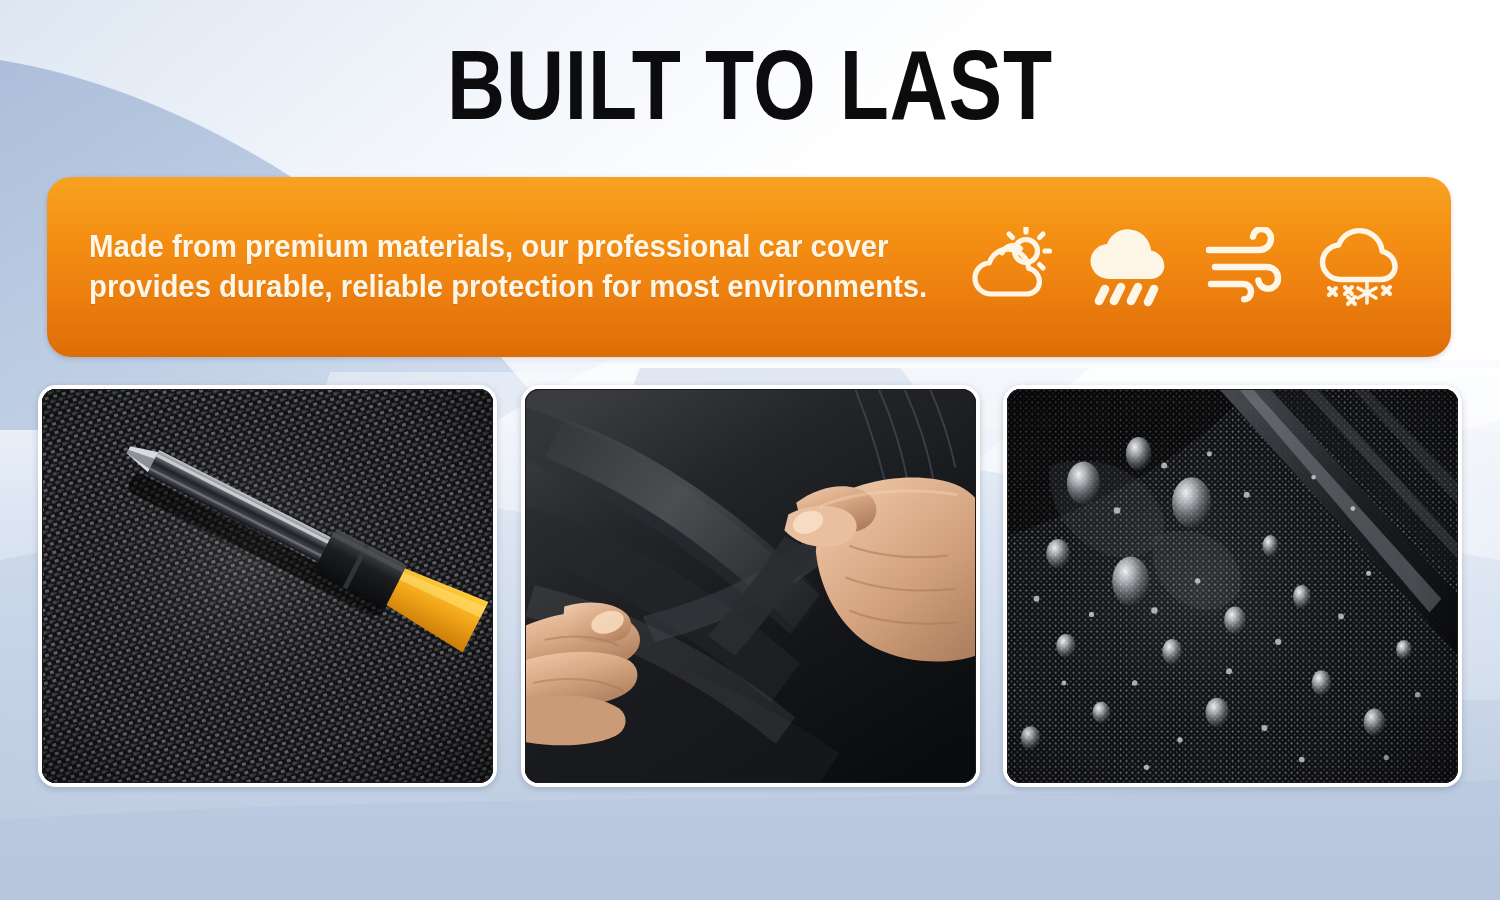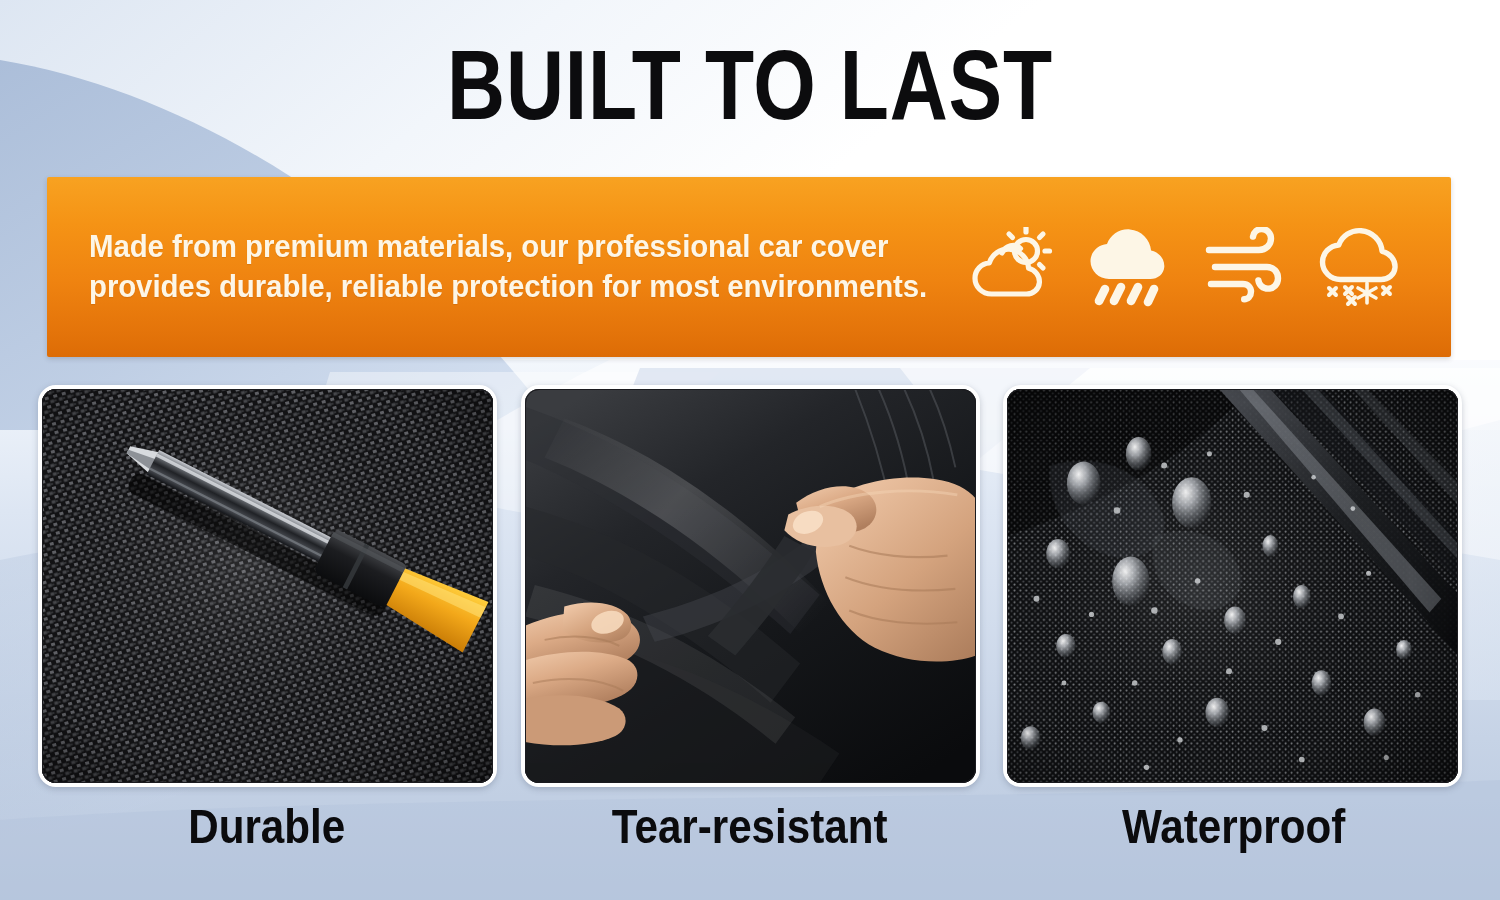"Made from premium materials, our" #promo-banner { border-radius: 2px -> 24px }
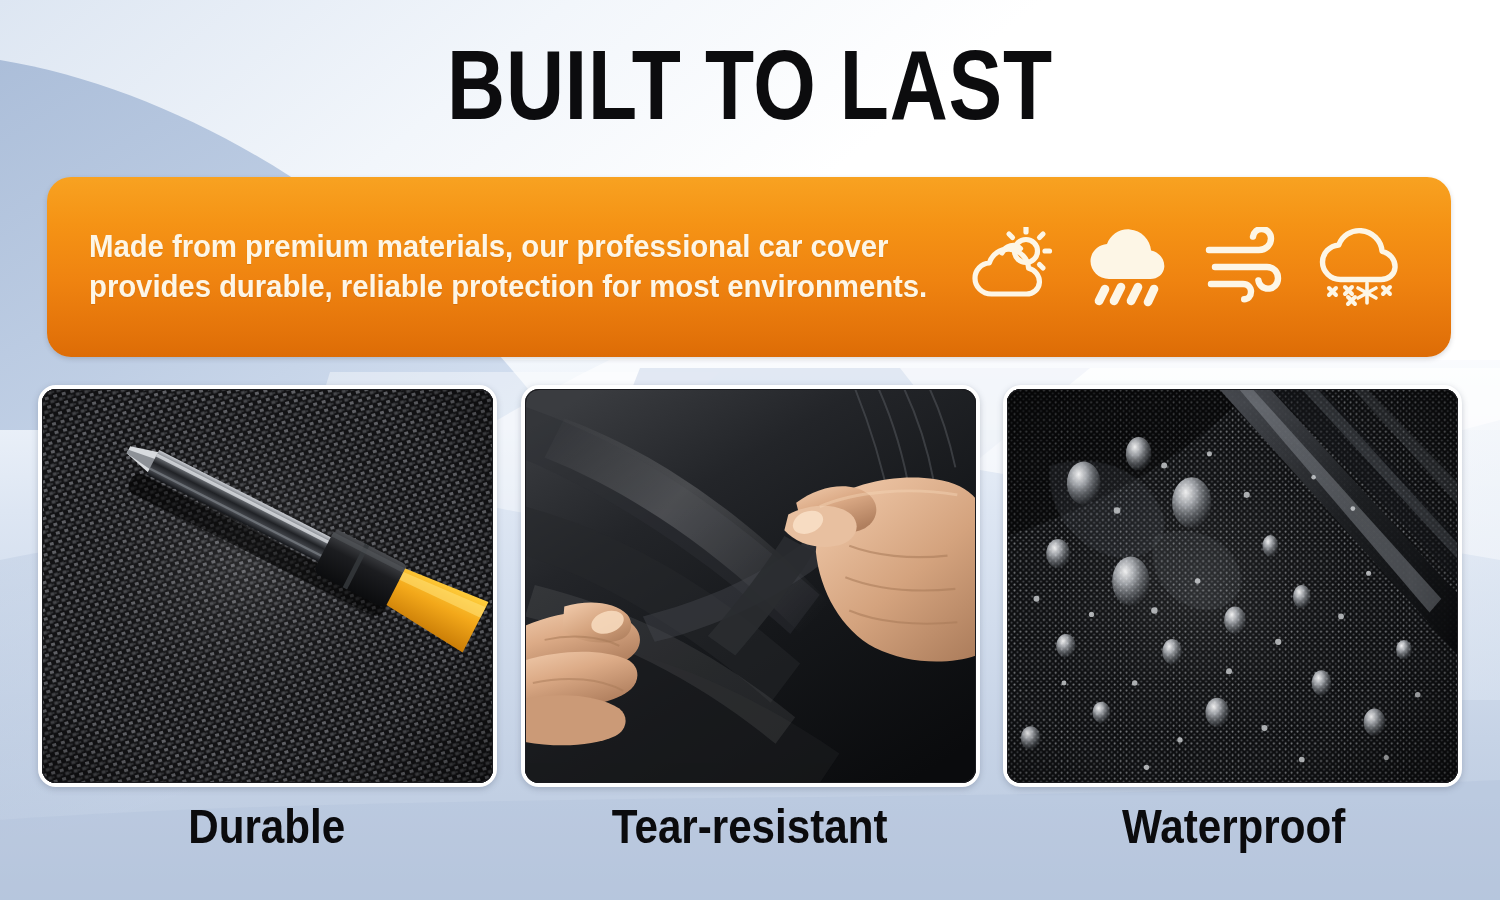"Durable" div { html: <div> <div>Durable</div> <div>Tear-resistant</div> <div>Waterproof</div> </div> -> none }
